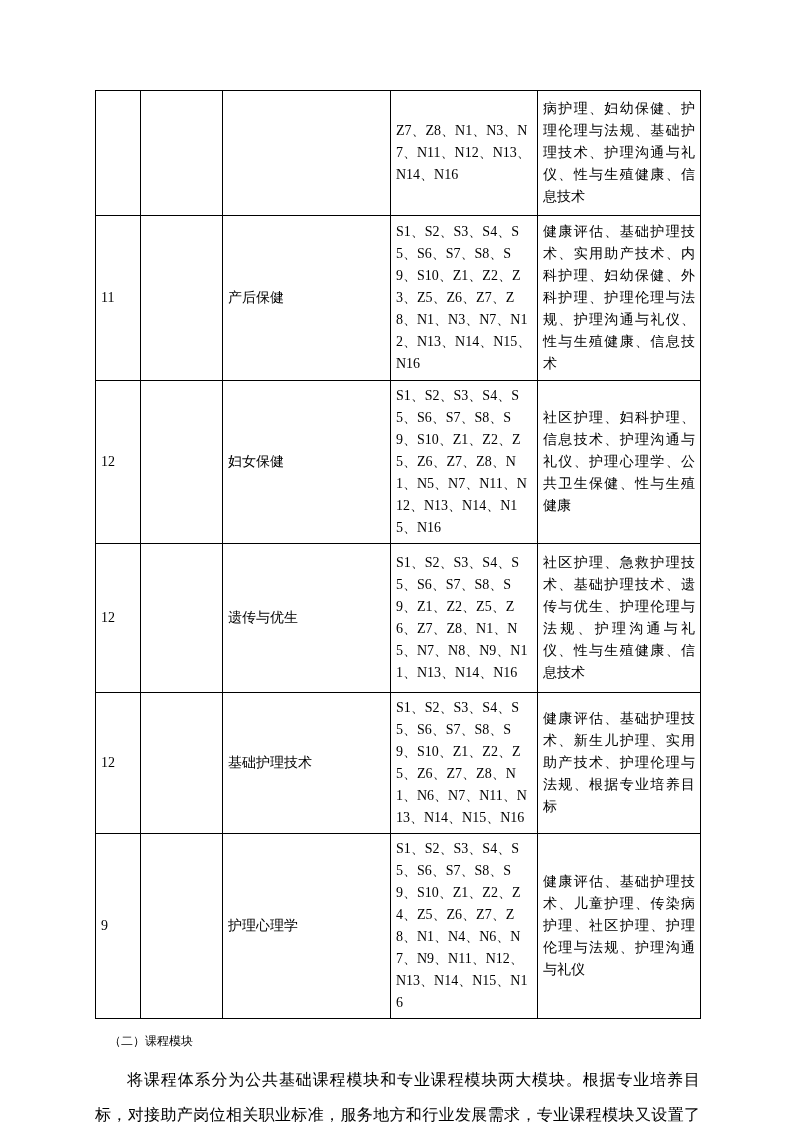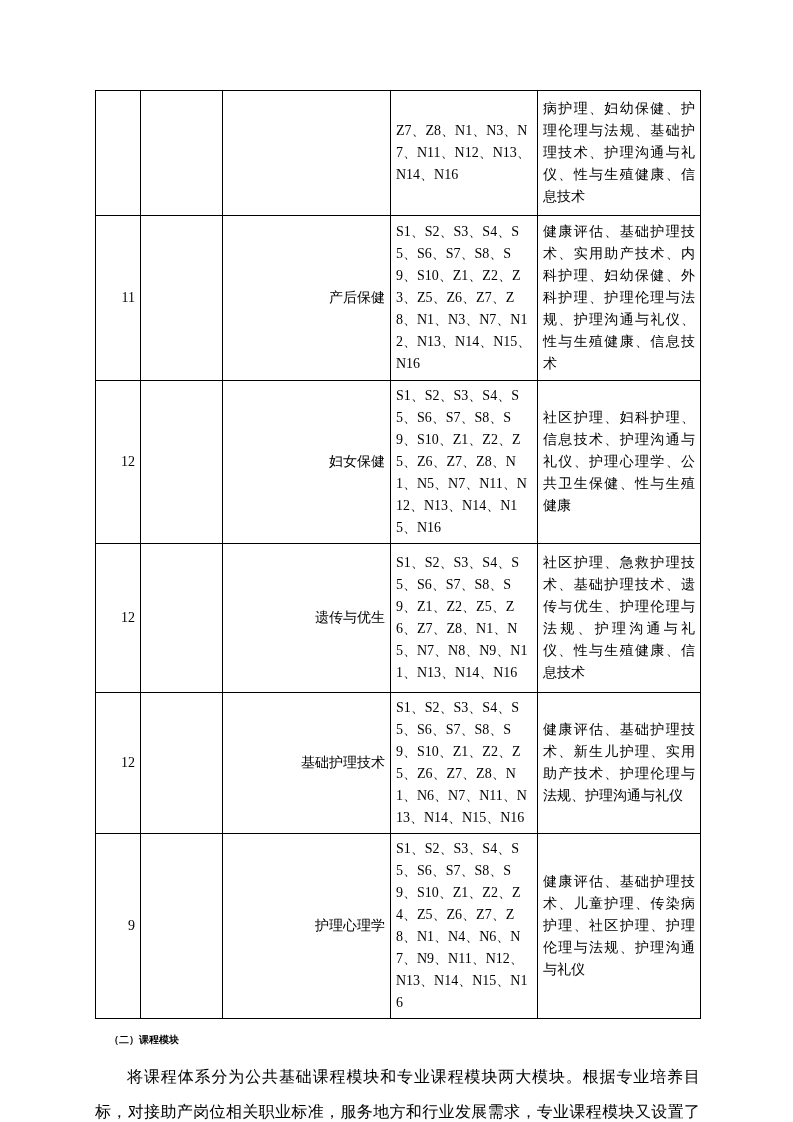"11" td.c-no { text-align: right -> left }
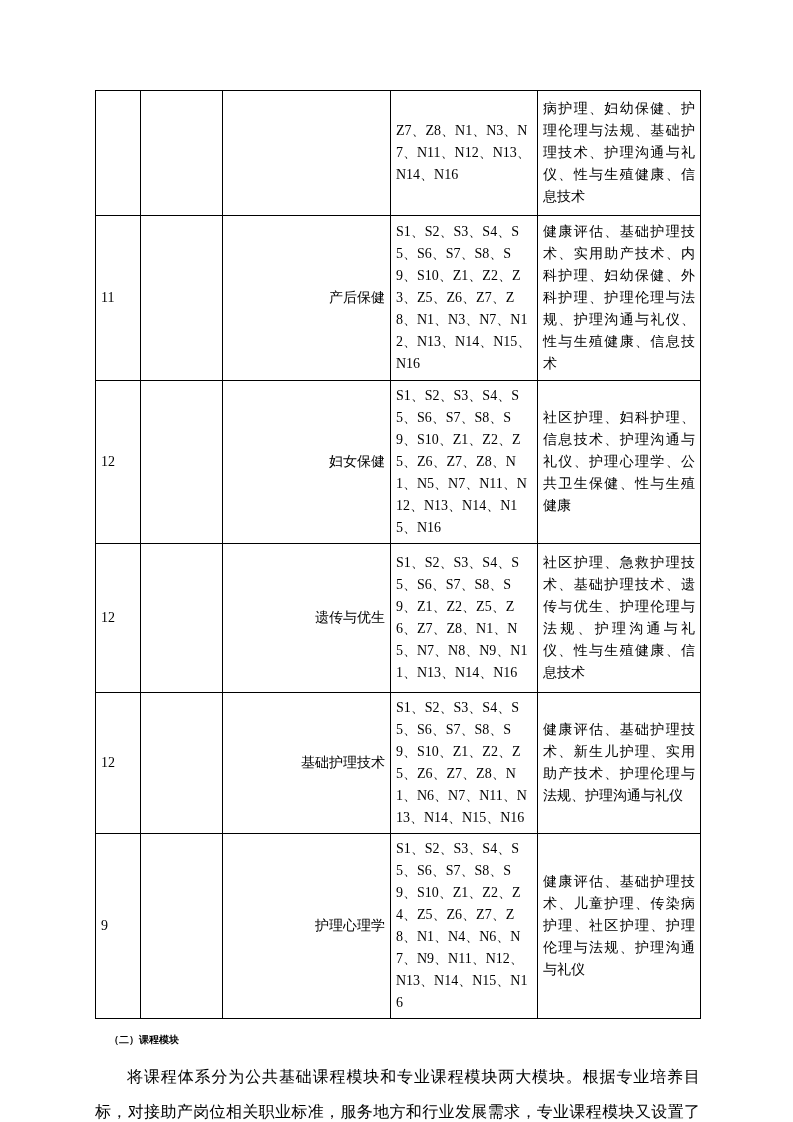"产后保健" td.c-job { text-align: right -> left }
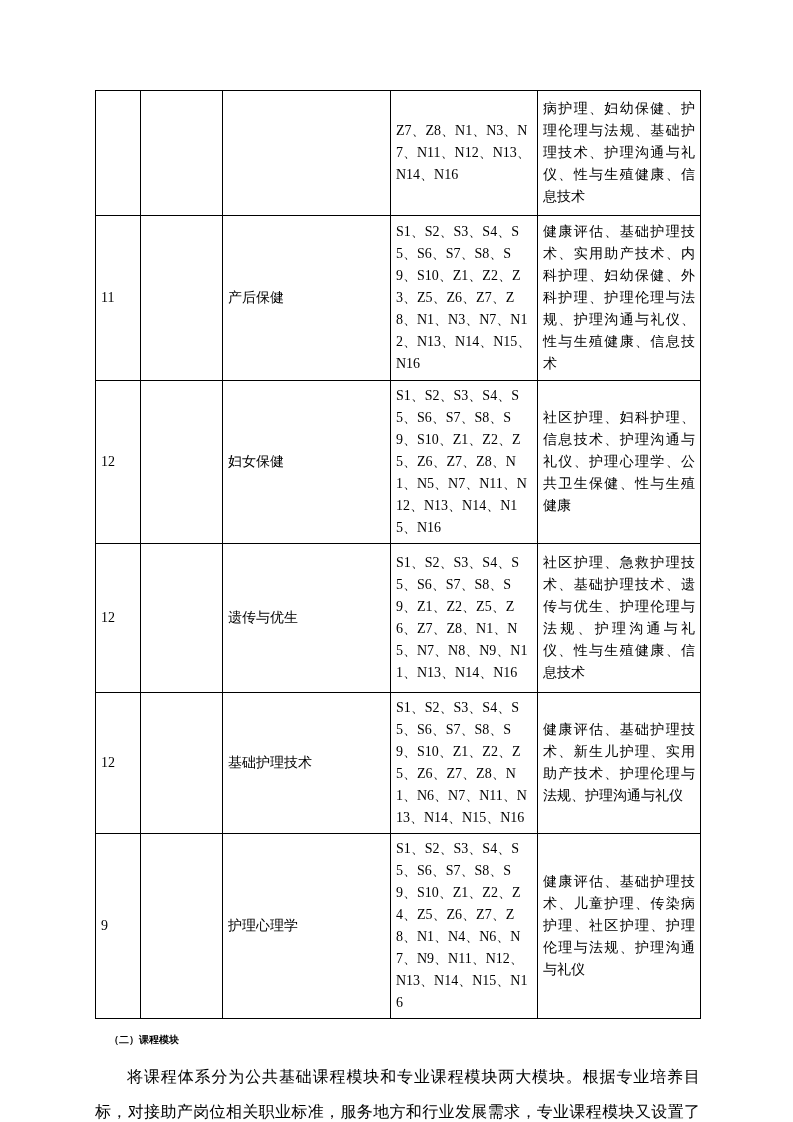"健康评估、基础护理技术、新生儿护理、实用助产技术、护理伦理与法规、护理沟通与礼仪" td.c-courses { text: 护理沟通与礼仪 -> 根据专业培养目标 }
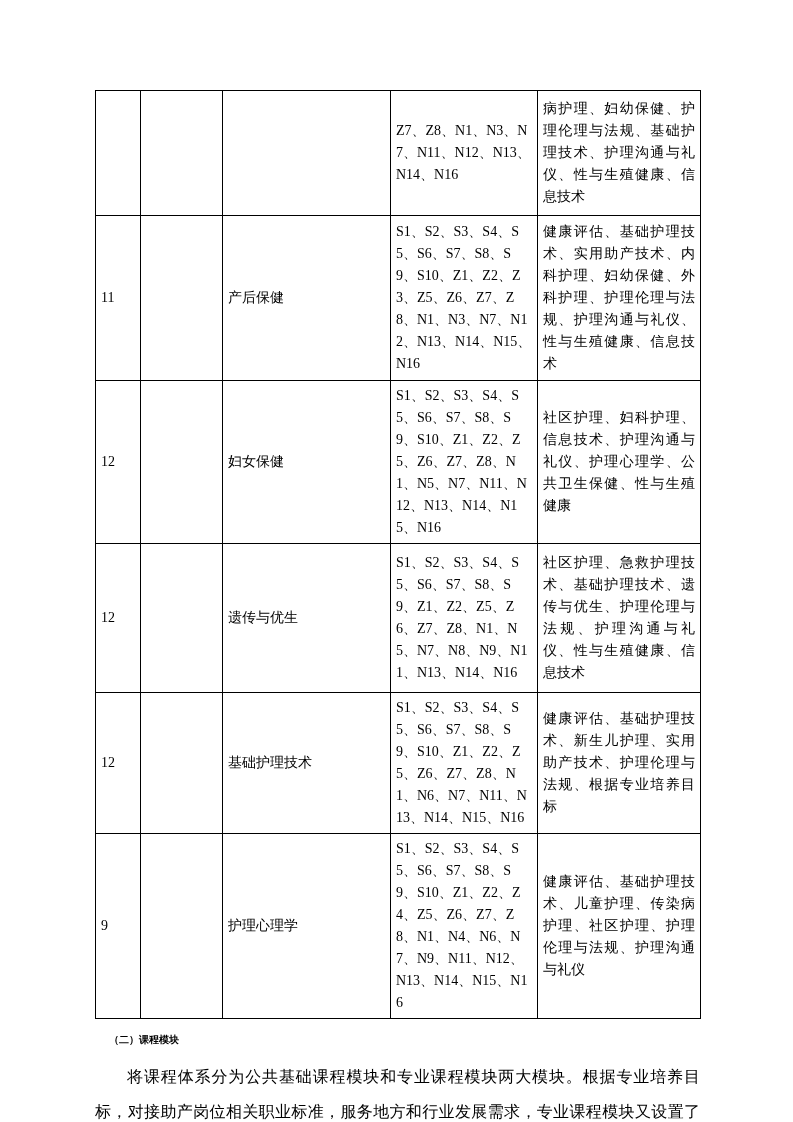"（二）课程模块" .section-heading { font-size: 10px -> 12px; font-weight: bold -> normal }
